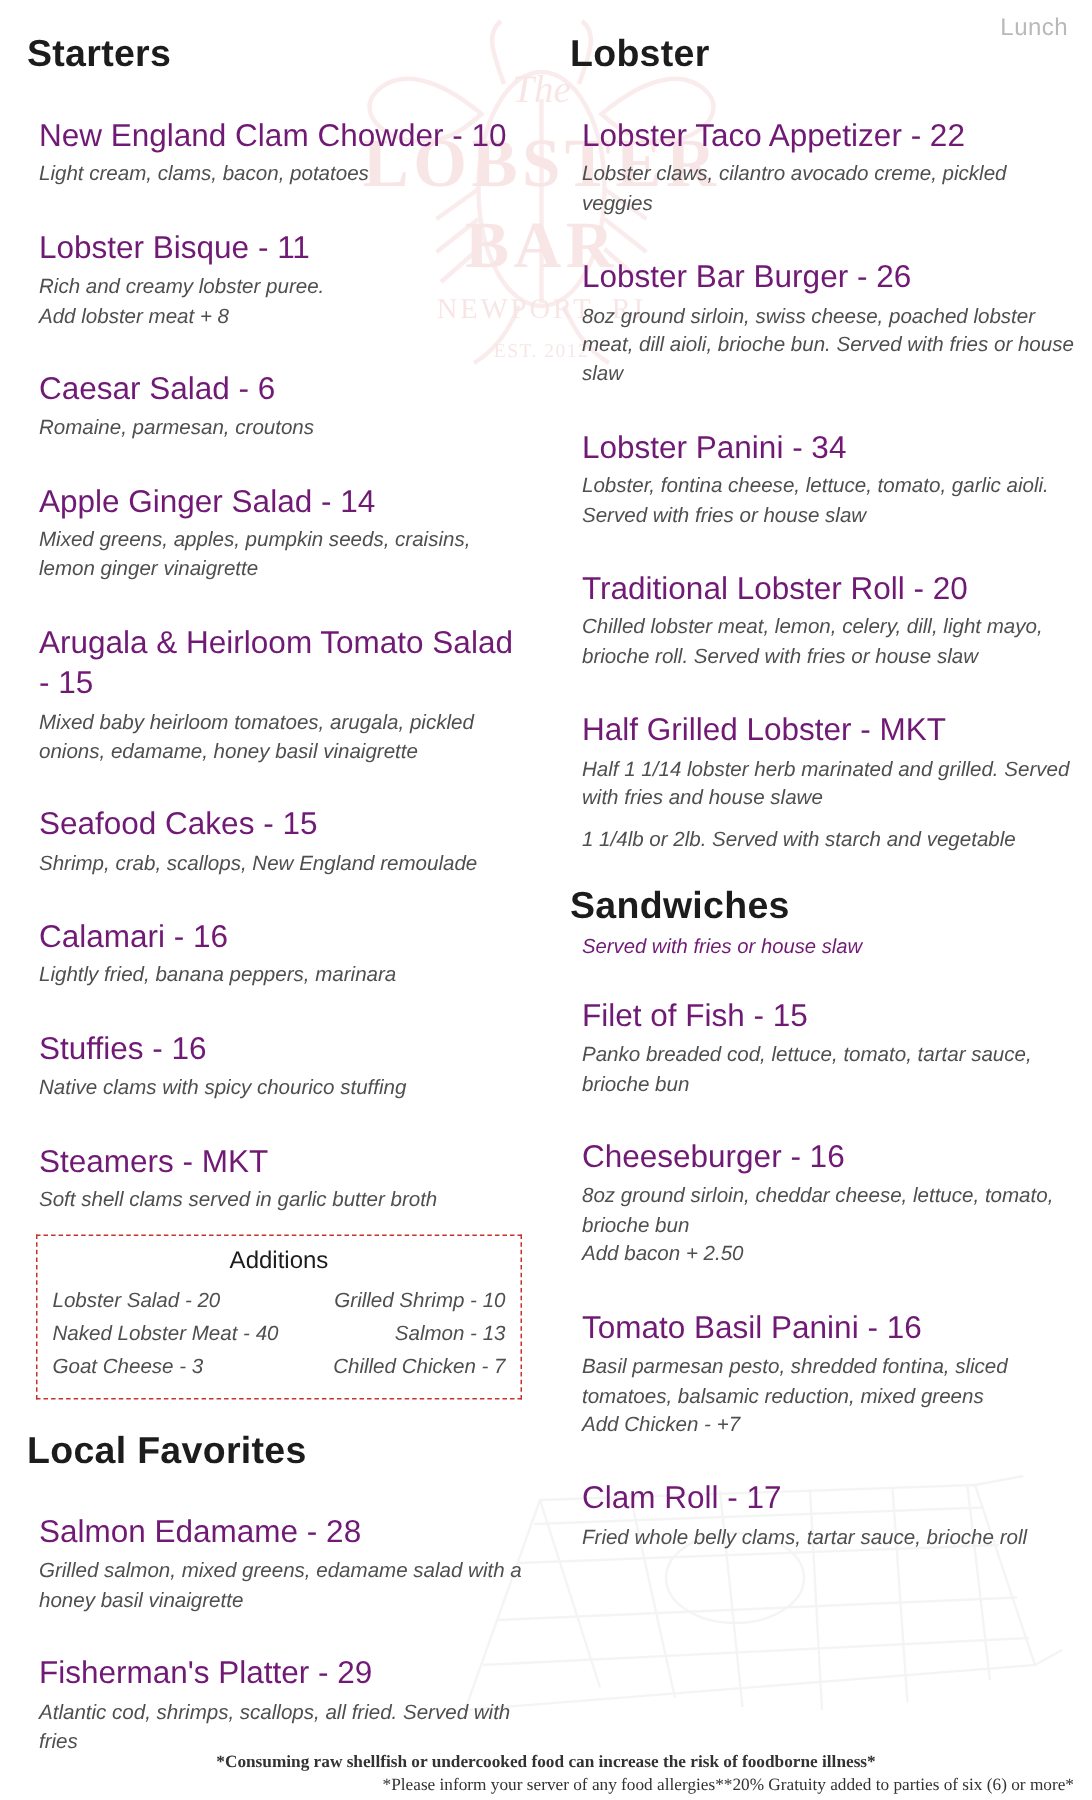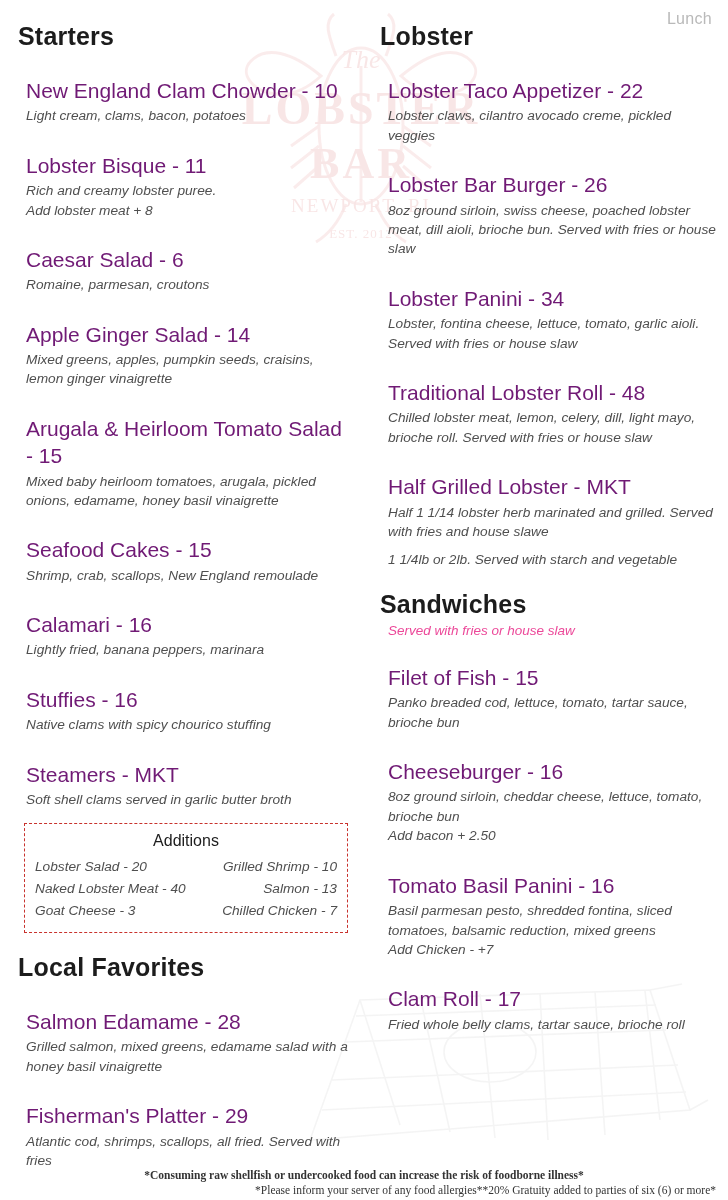"Traditional Lobster Roll - 48" div.item-name { text: 48 -> 20 }
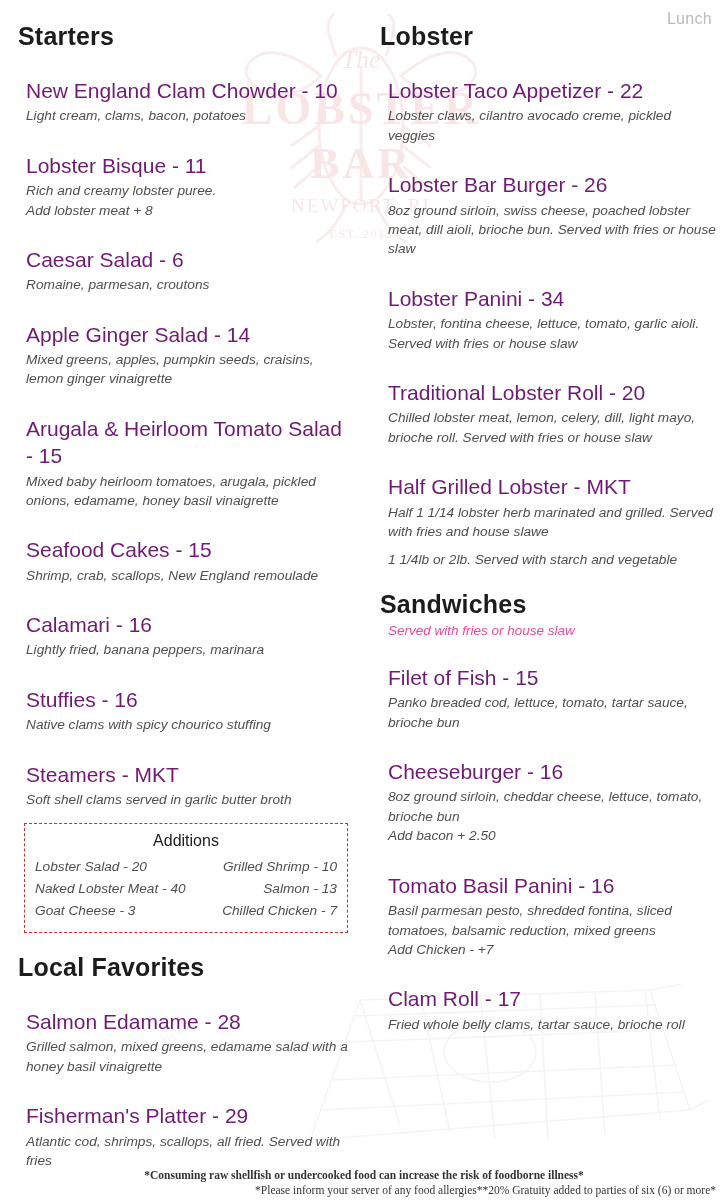"Served with fries or house" .section-note { color: #ec4899 -> #701a75 }
